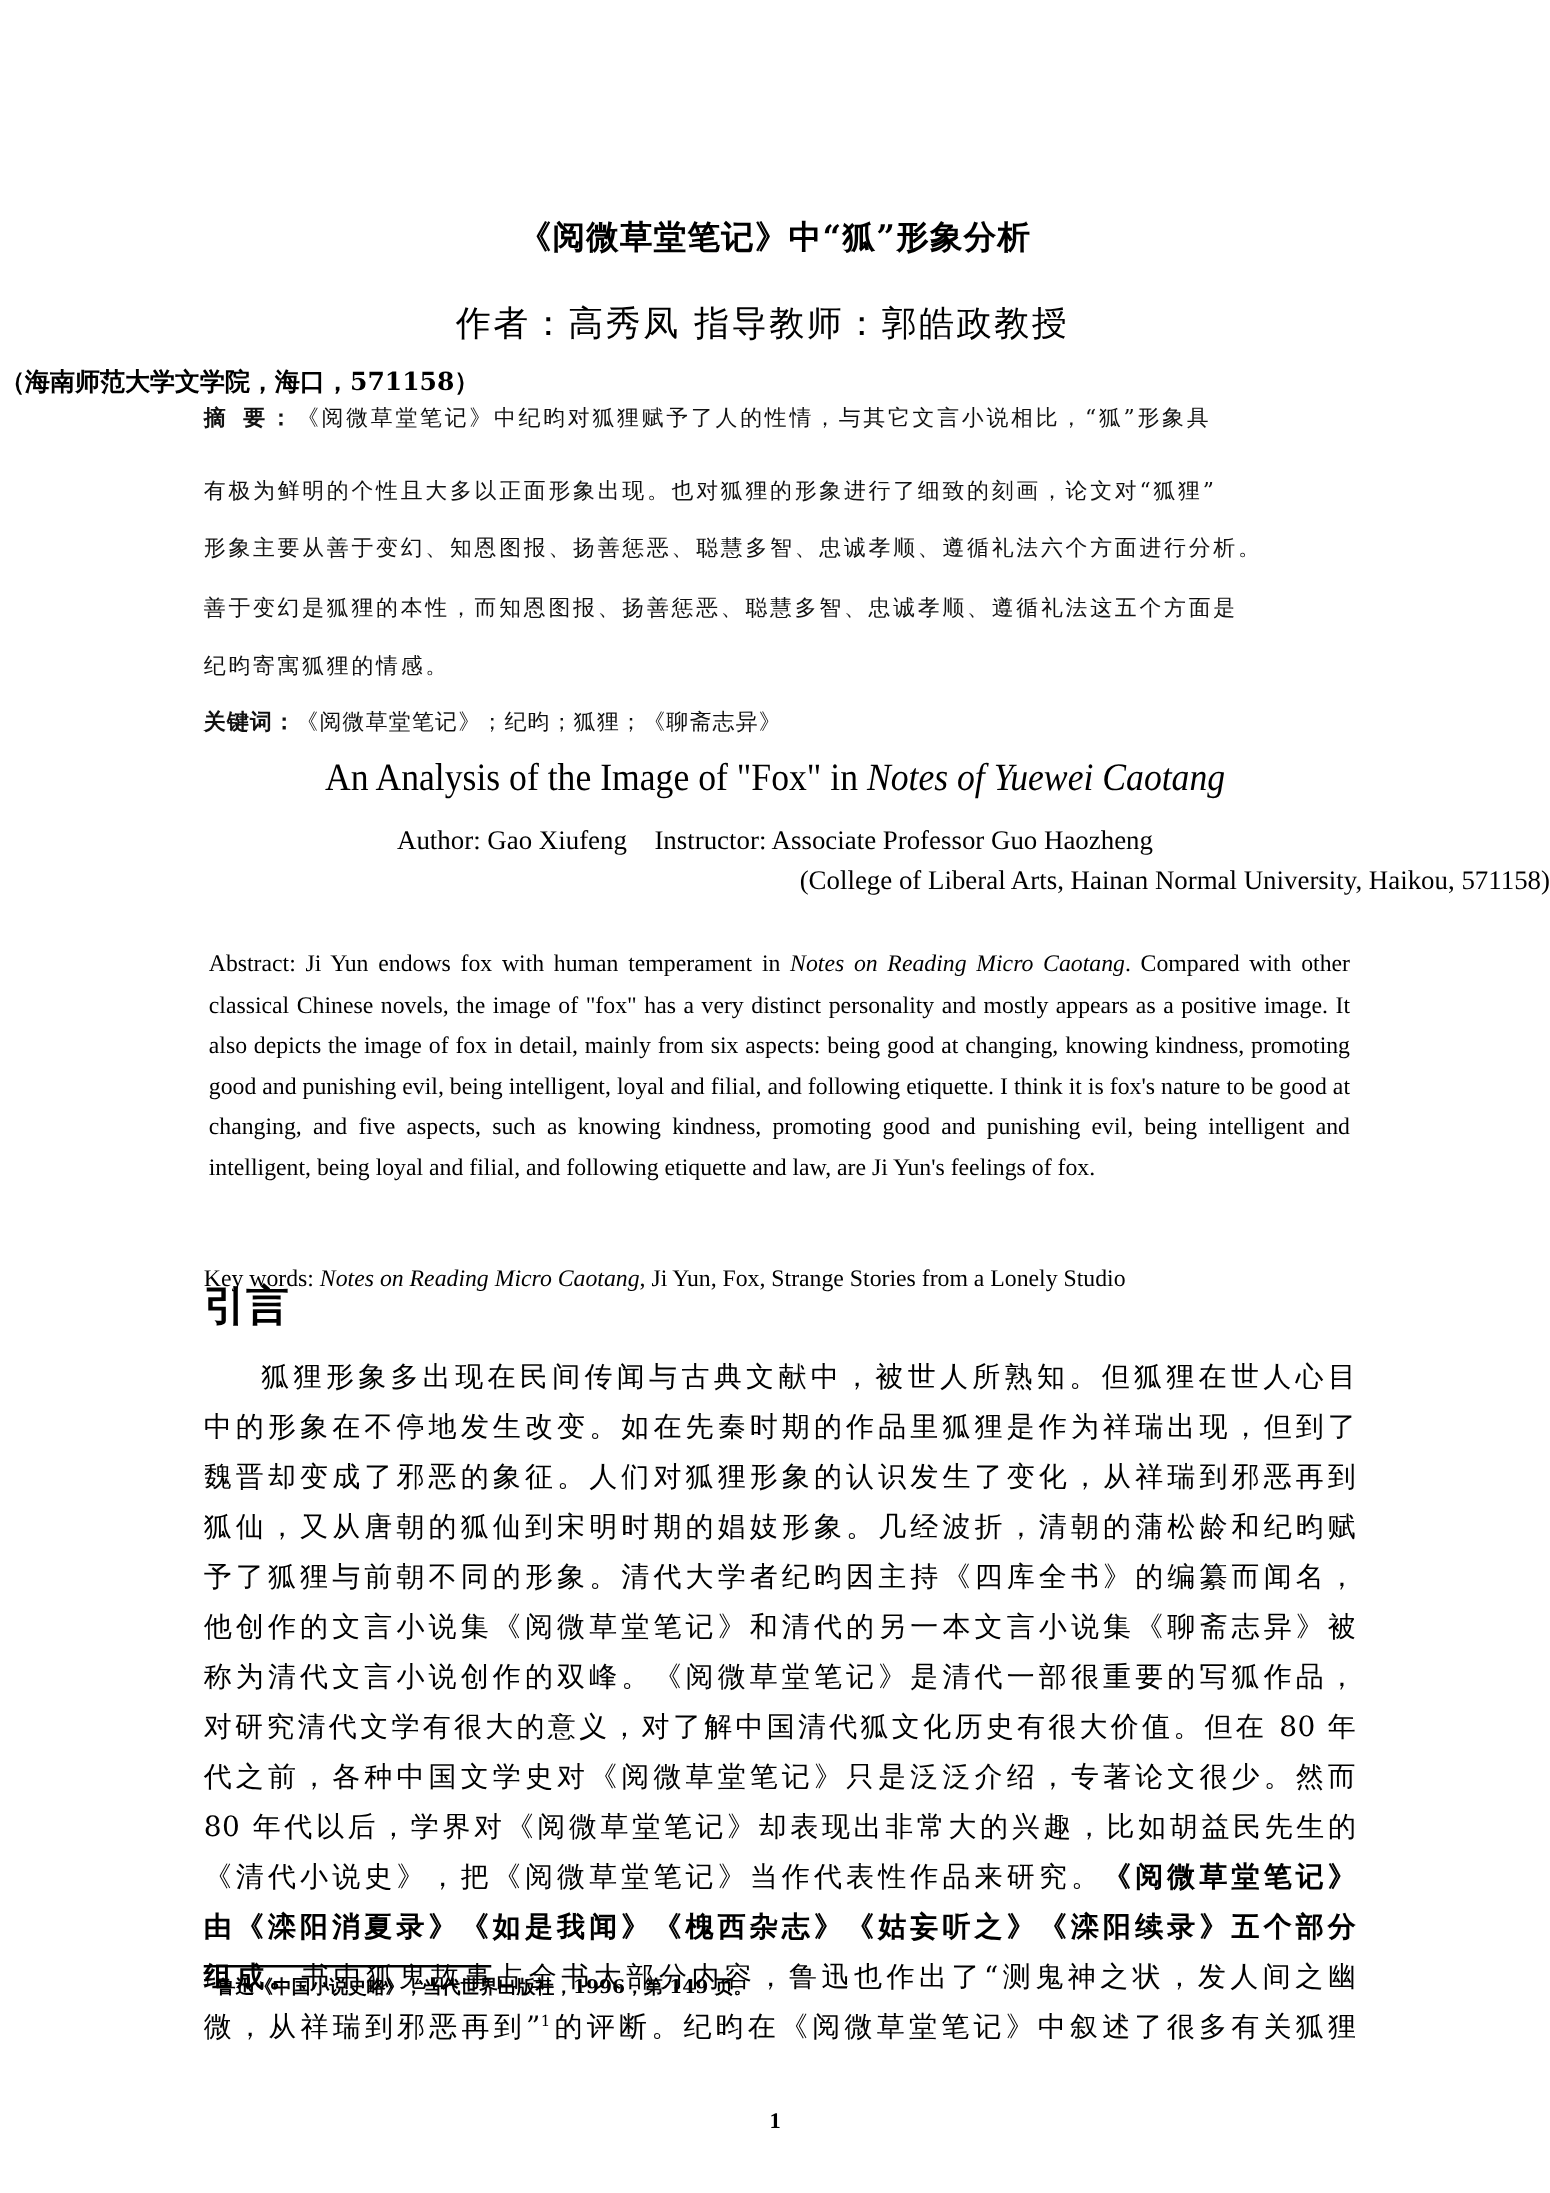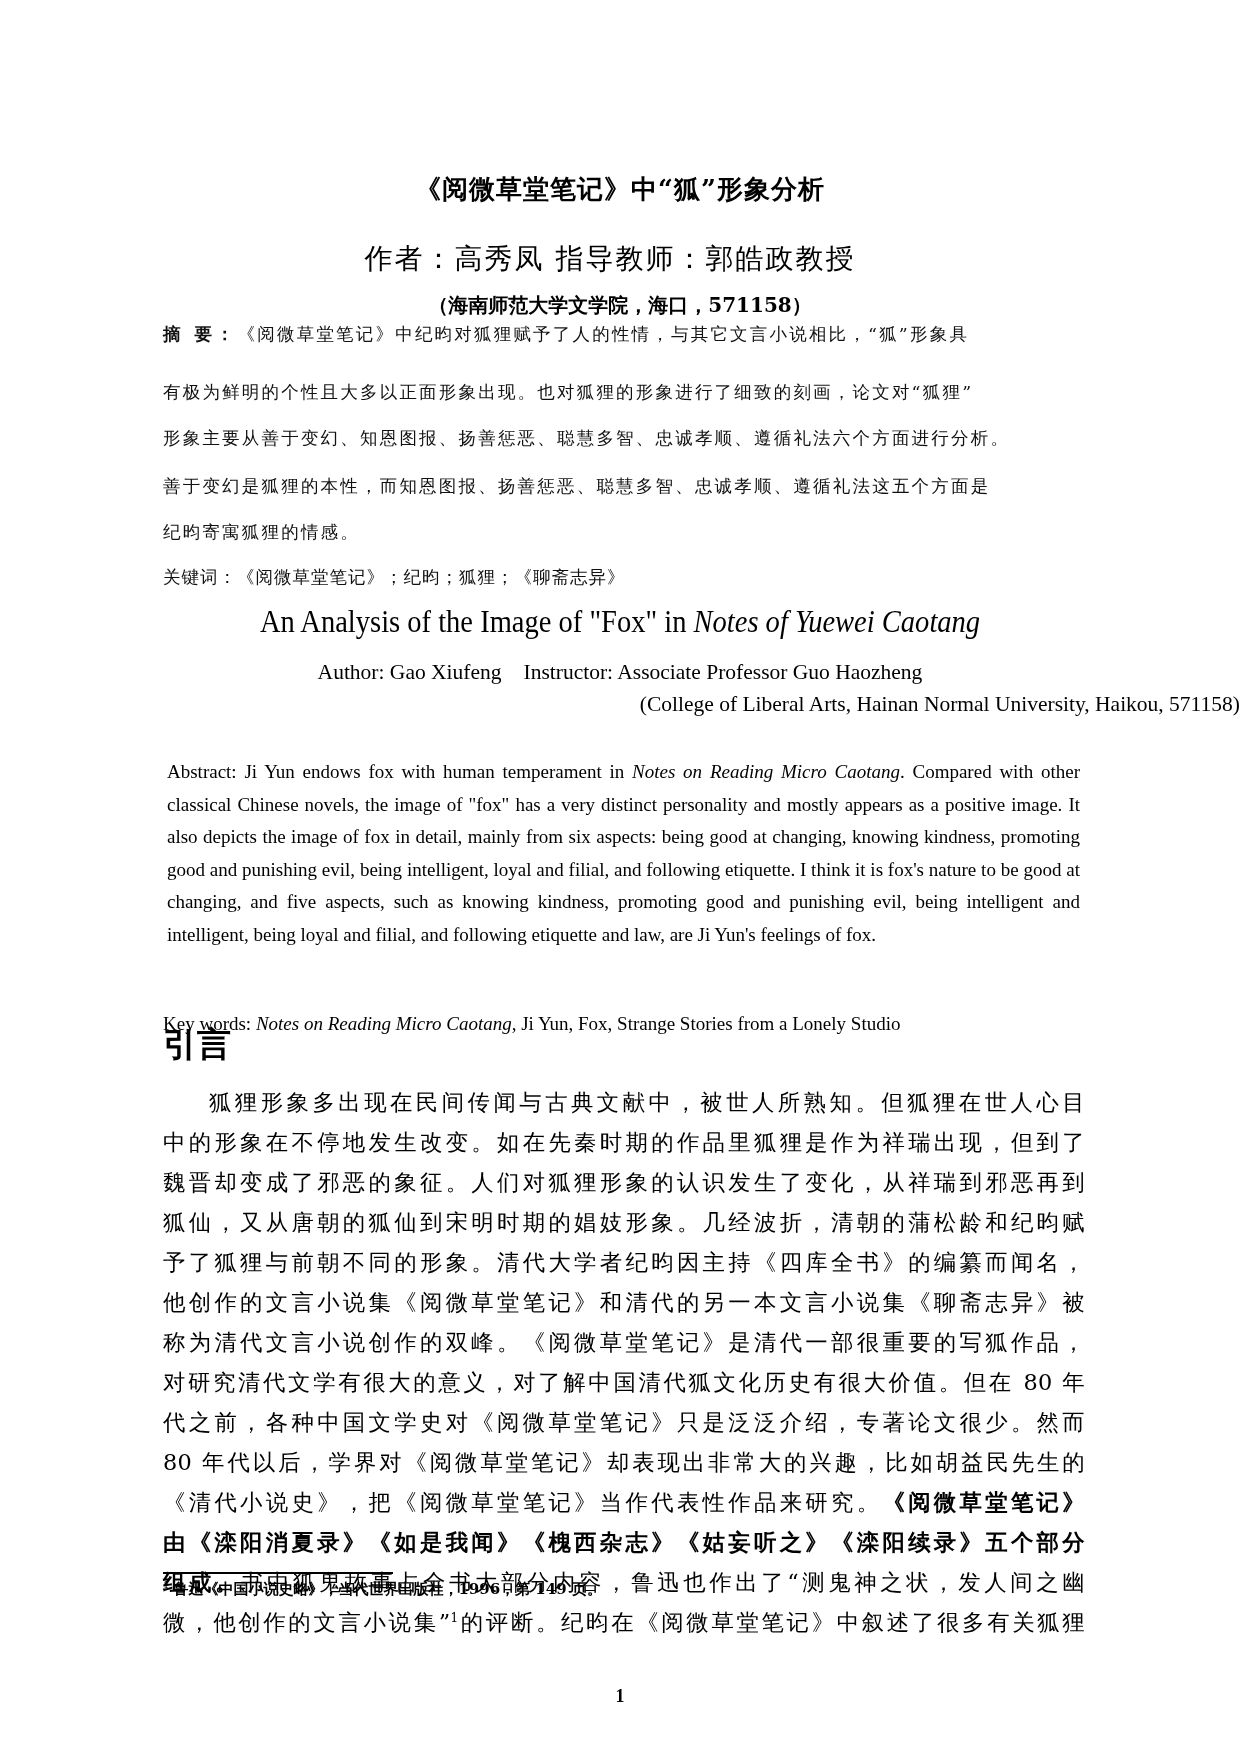"（海南师范大学文学院，海口，571158）" .affil-cn { text-align: center -> none }
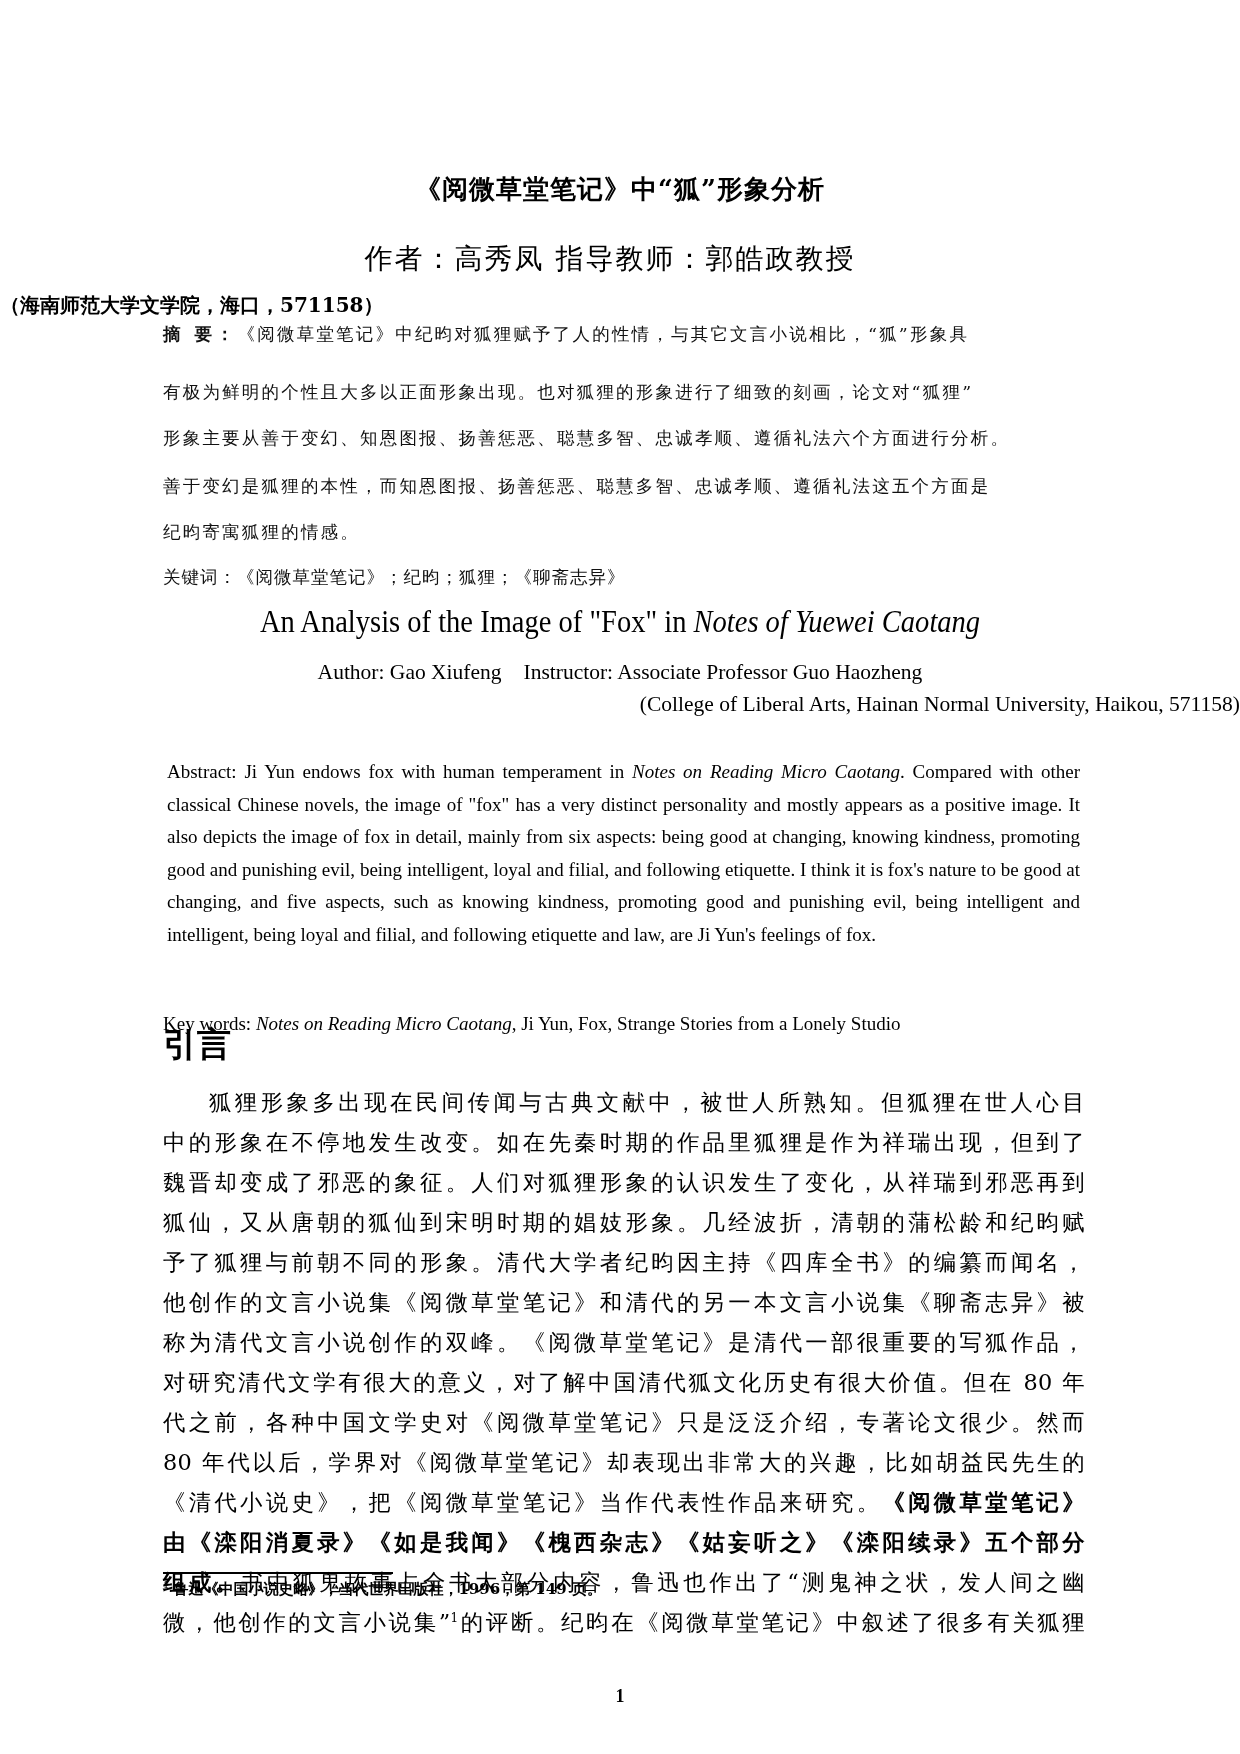"关键词：" .kw-cn .lbl { font-weight: 400 -> 700 }
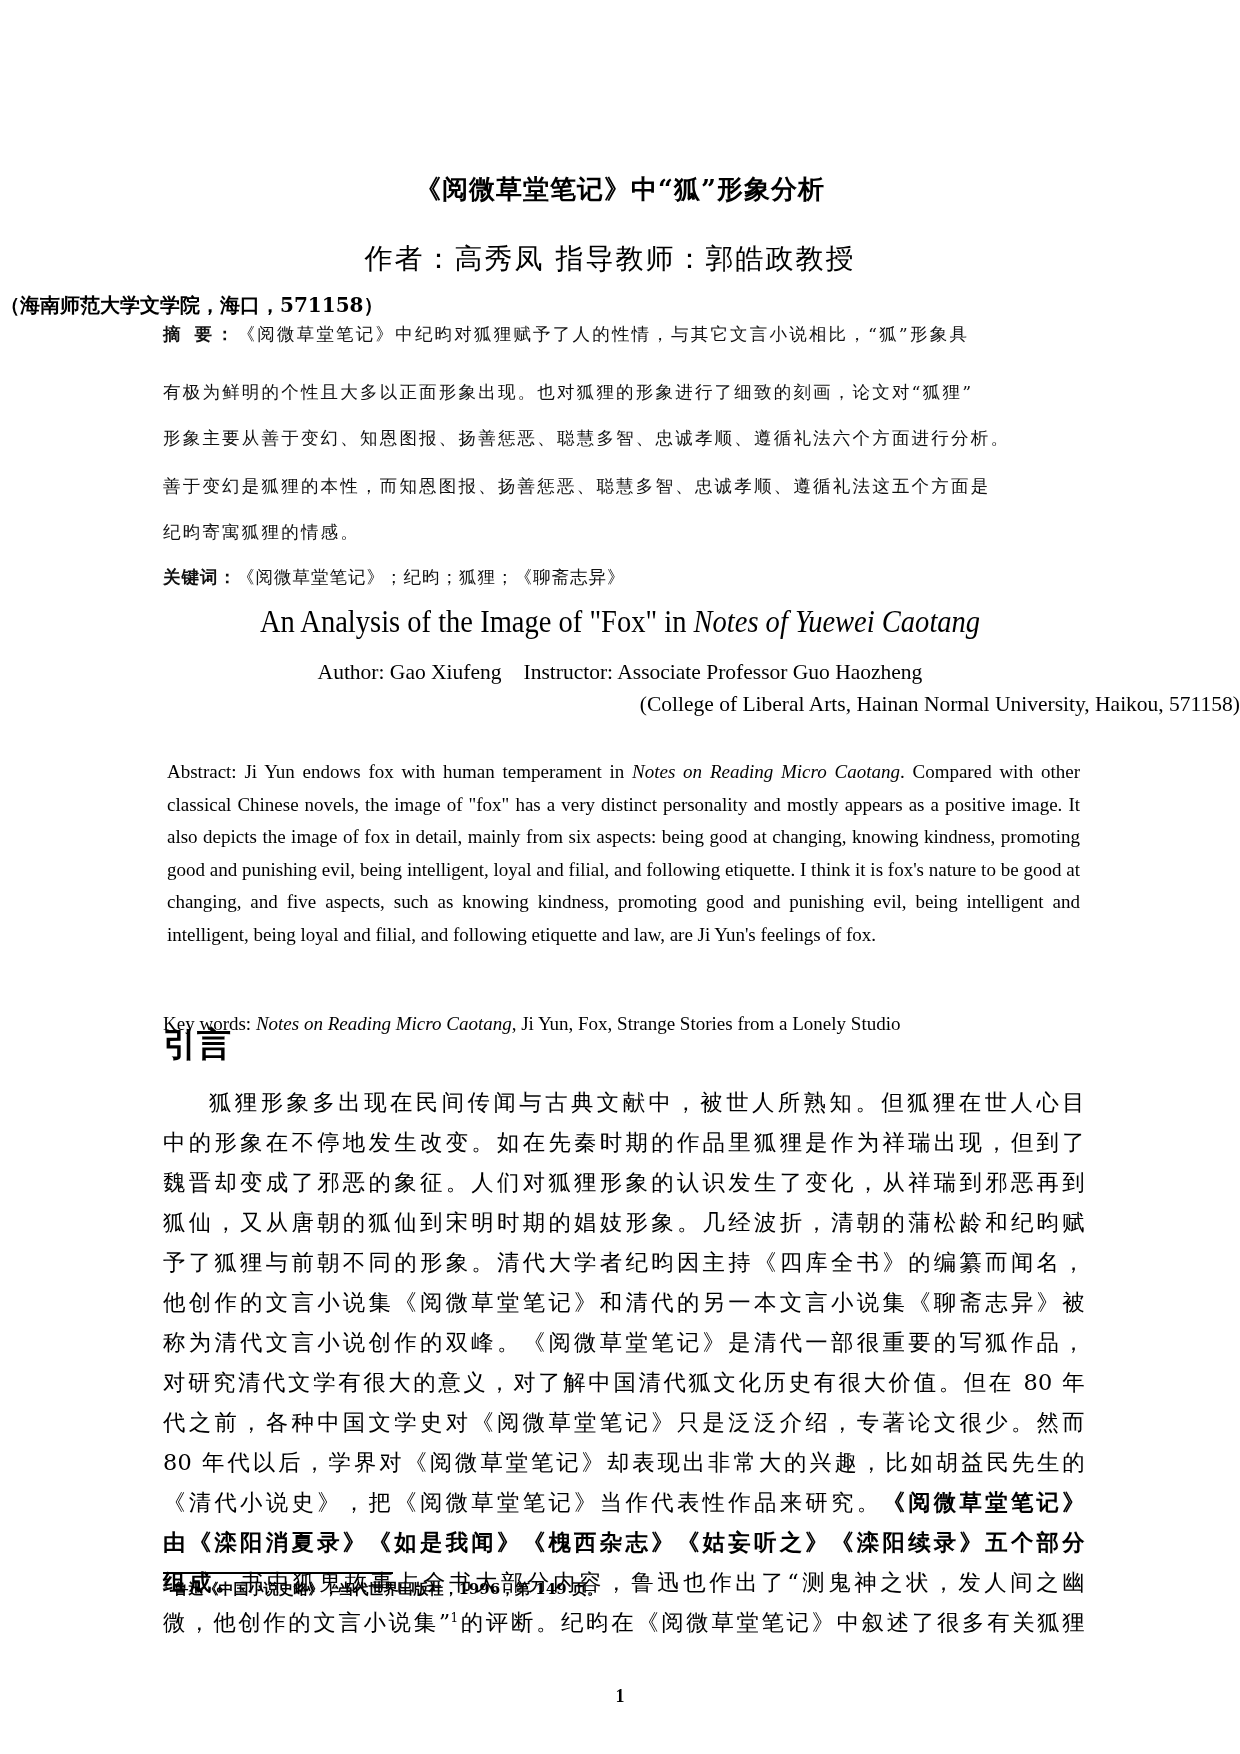"微，他创作的文言小说集”" span { text: 他创作的文言小说集 -> 从祥瑞到邪恶再到 }
